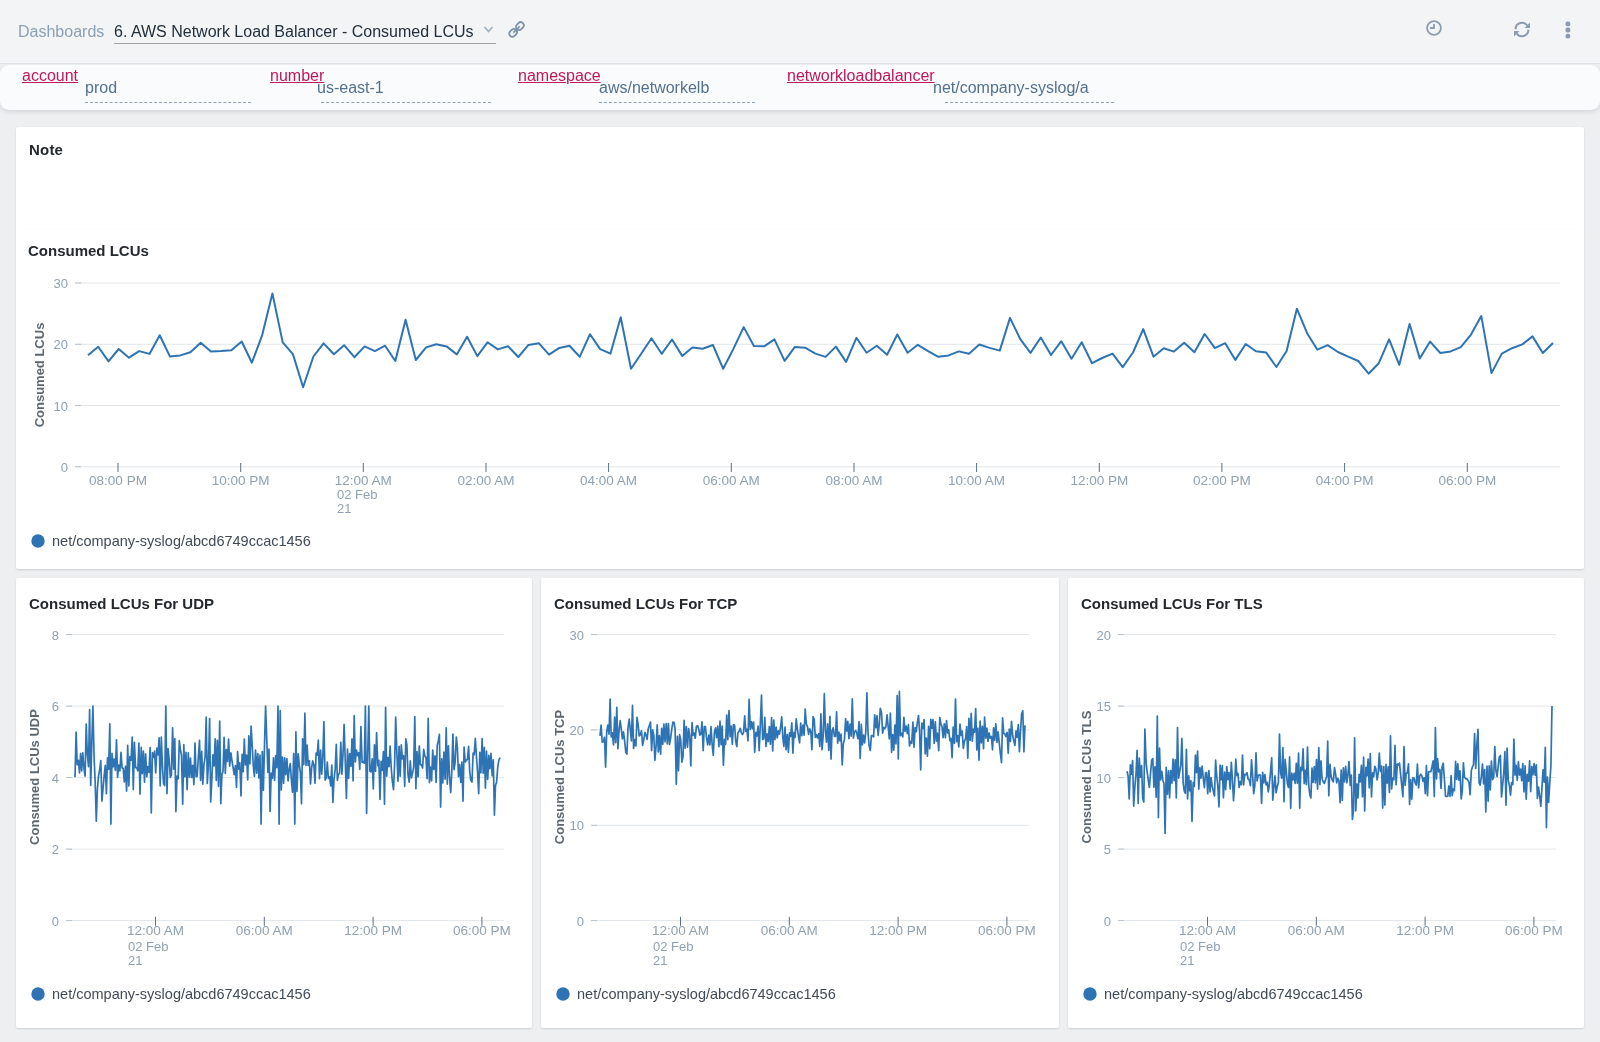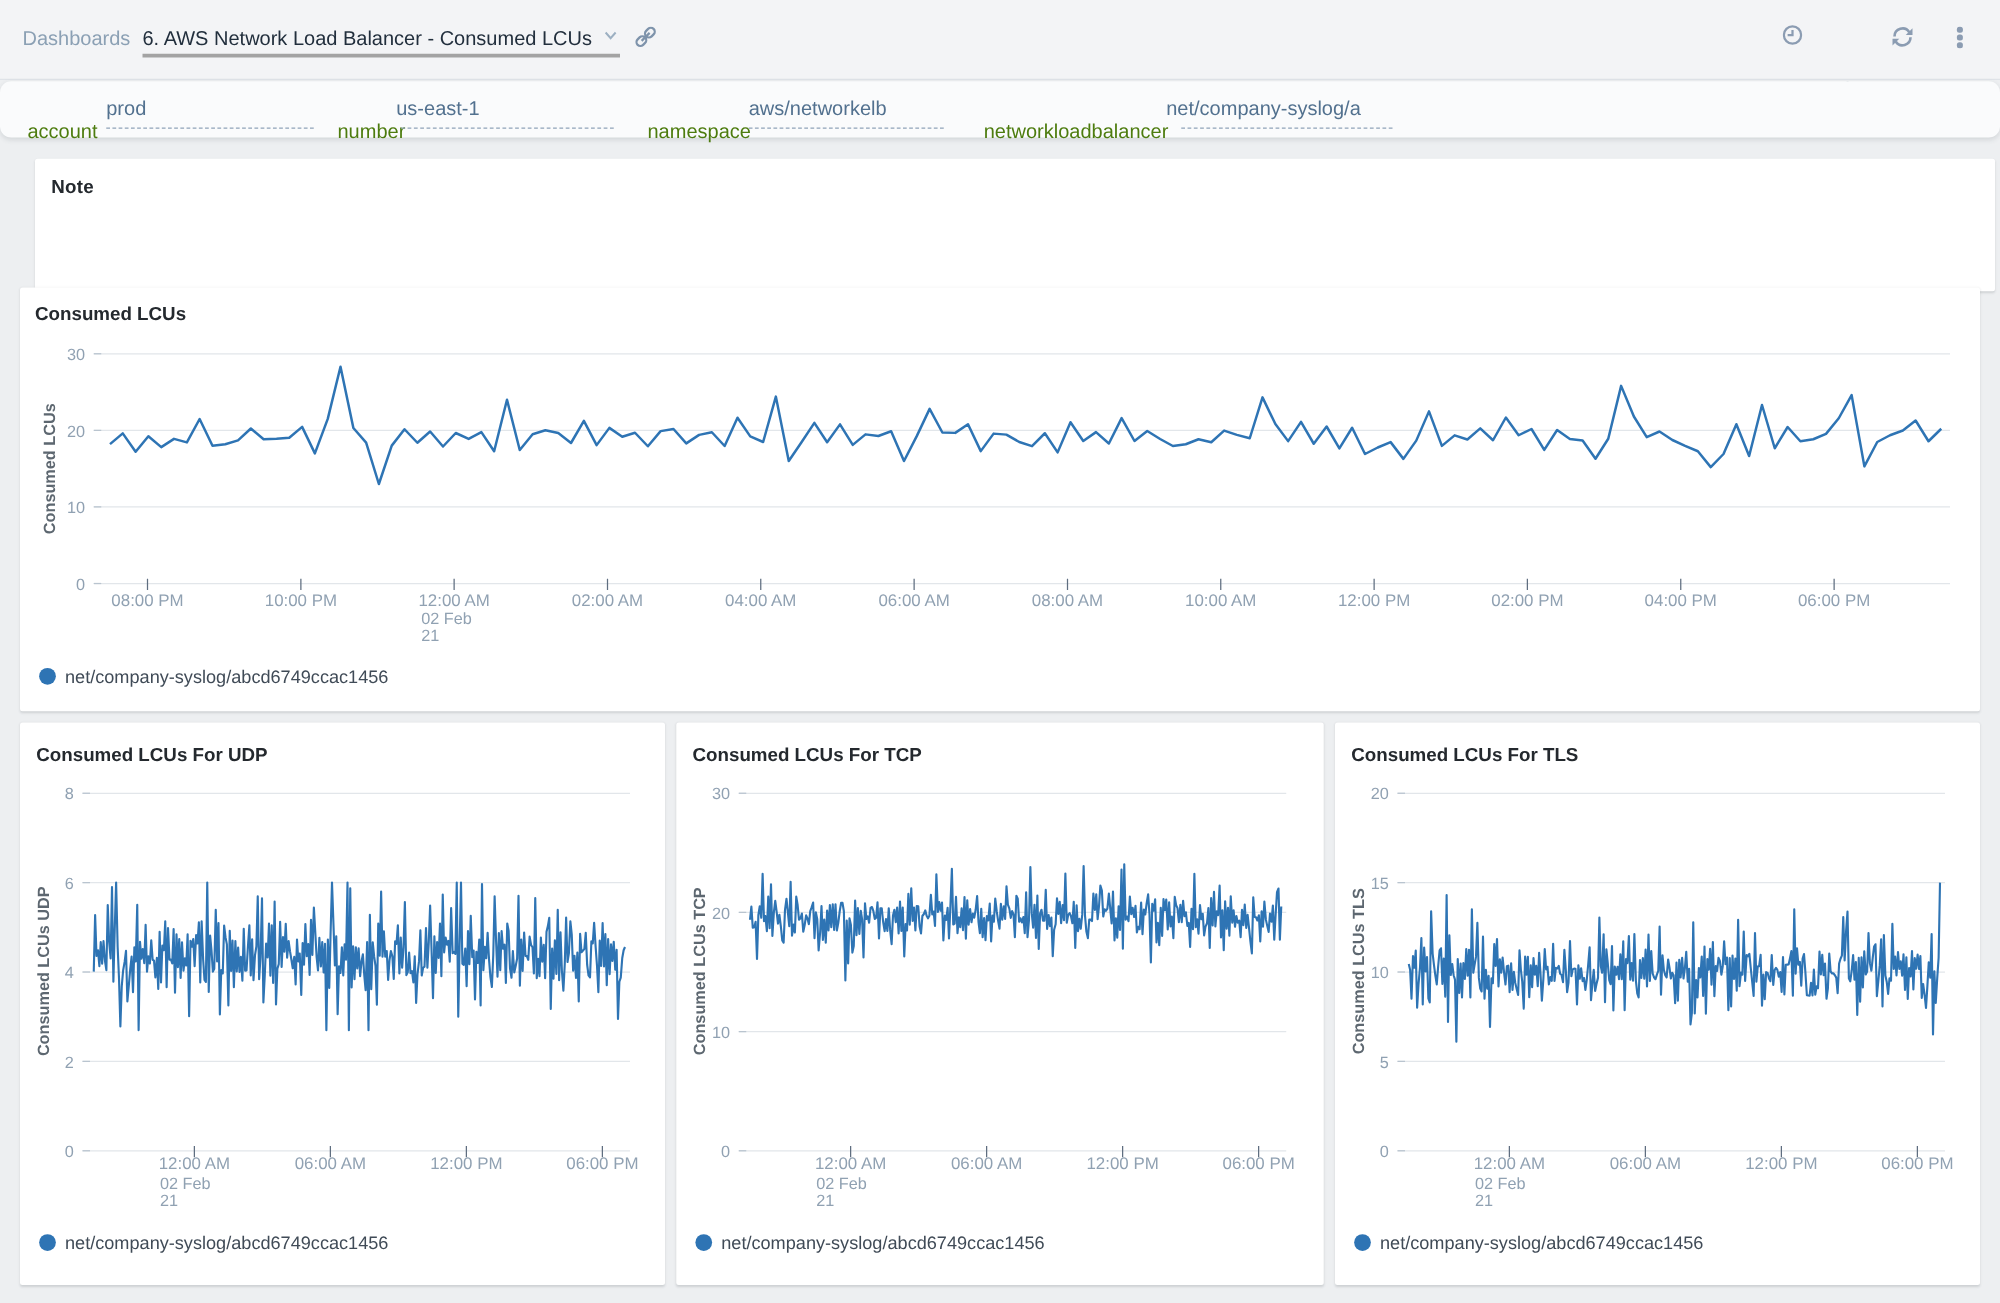"6. AWS Network Load Balancer" .dtitle { border-bottom: 3px solid #a3a3a3 -> 1px solid #a3a3a3 }
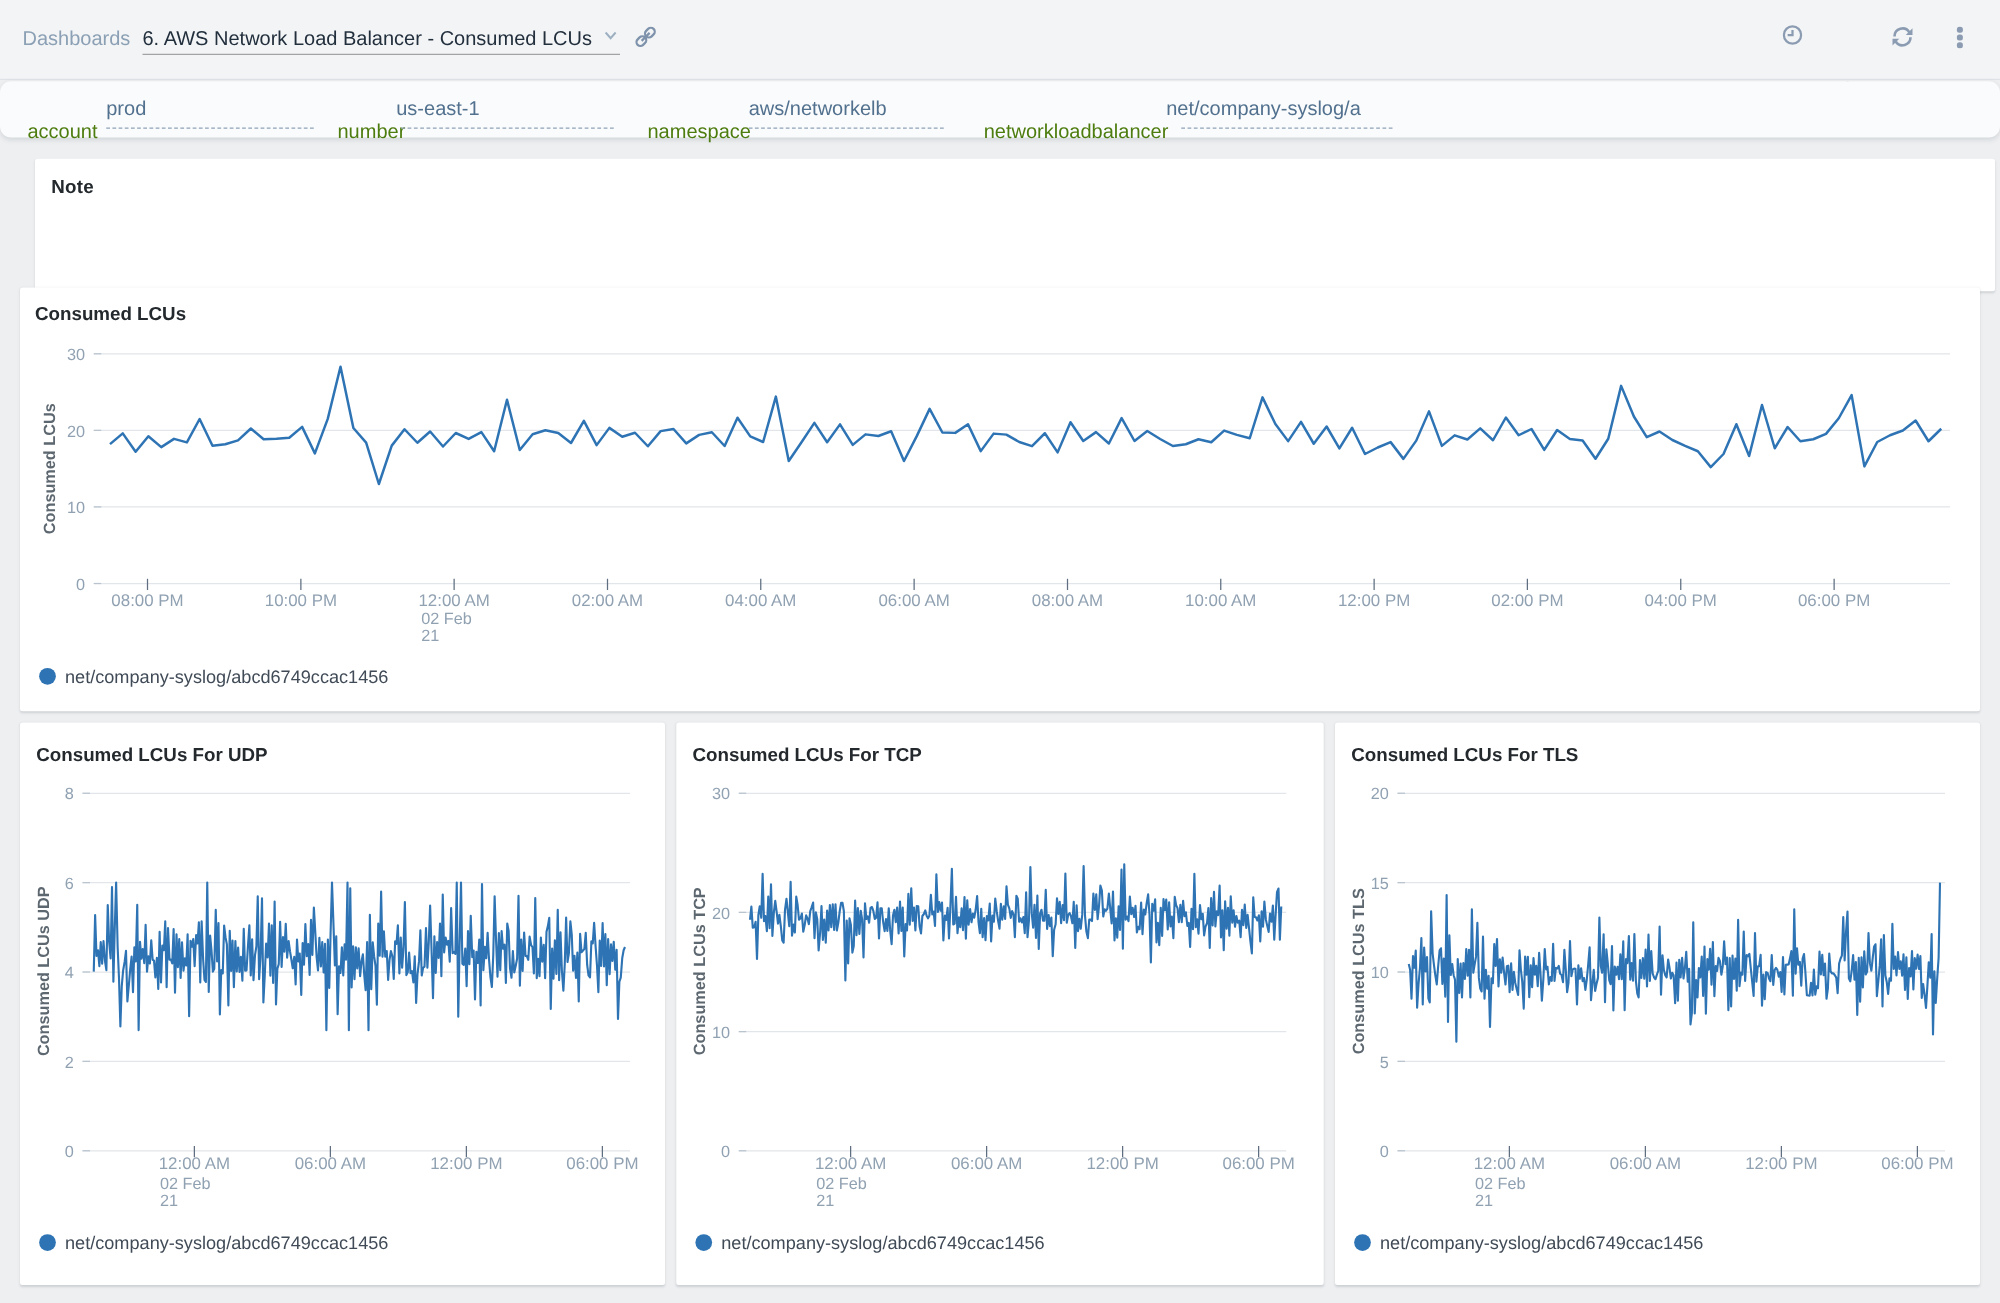"account" .fl { color: #4d7c0f -> #be185d; text-decoration: none -> underline; top: 32px -> 2px }
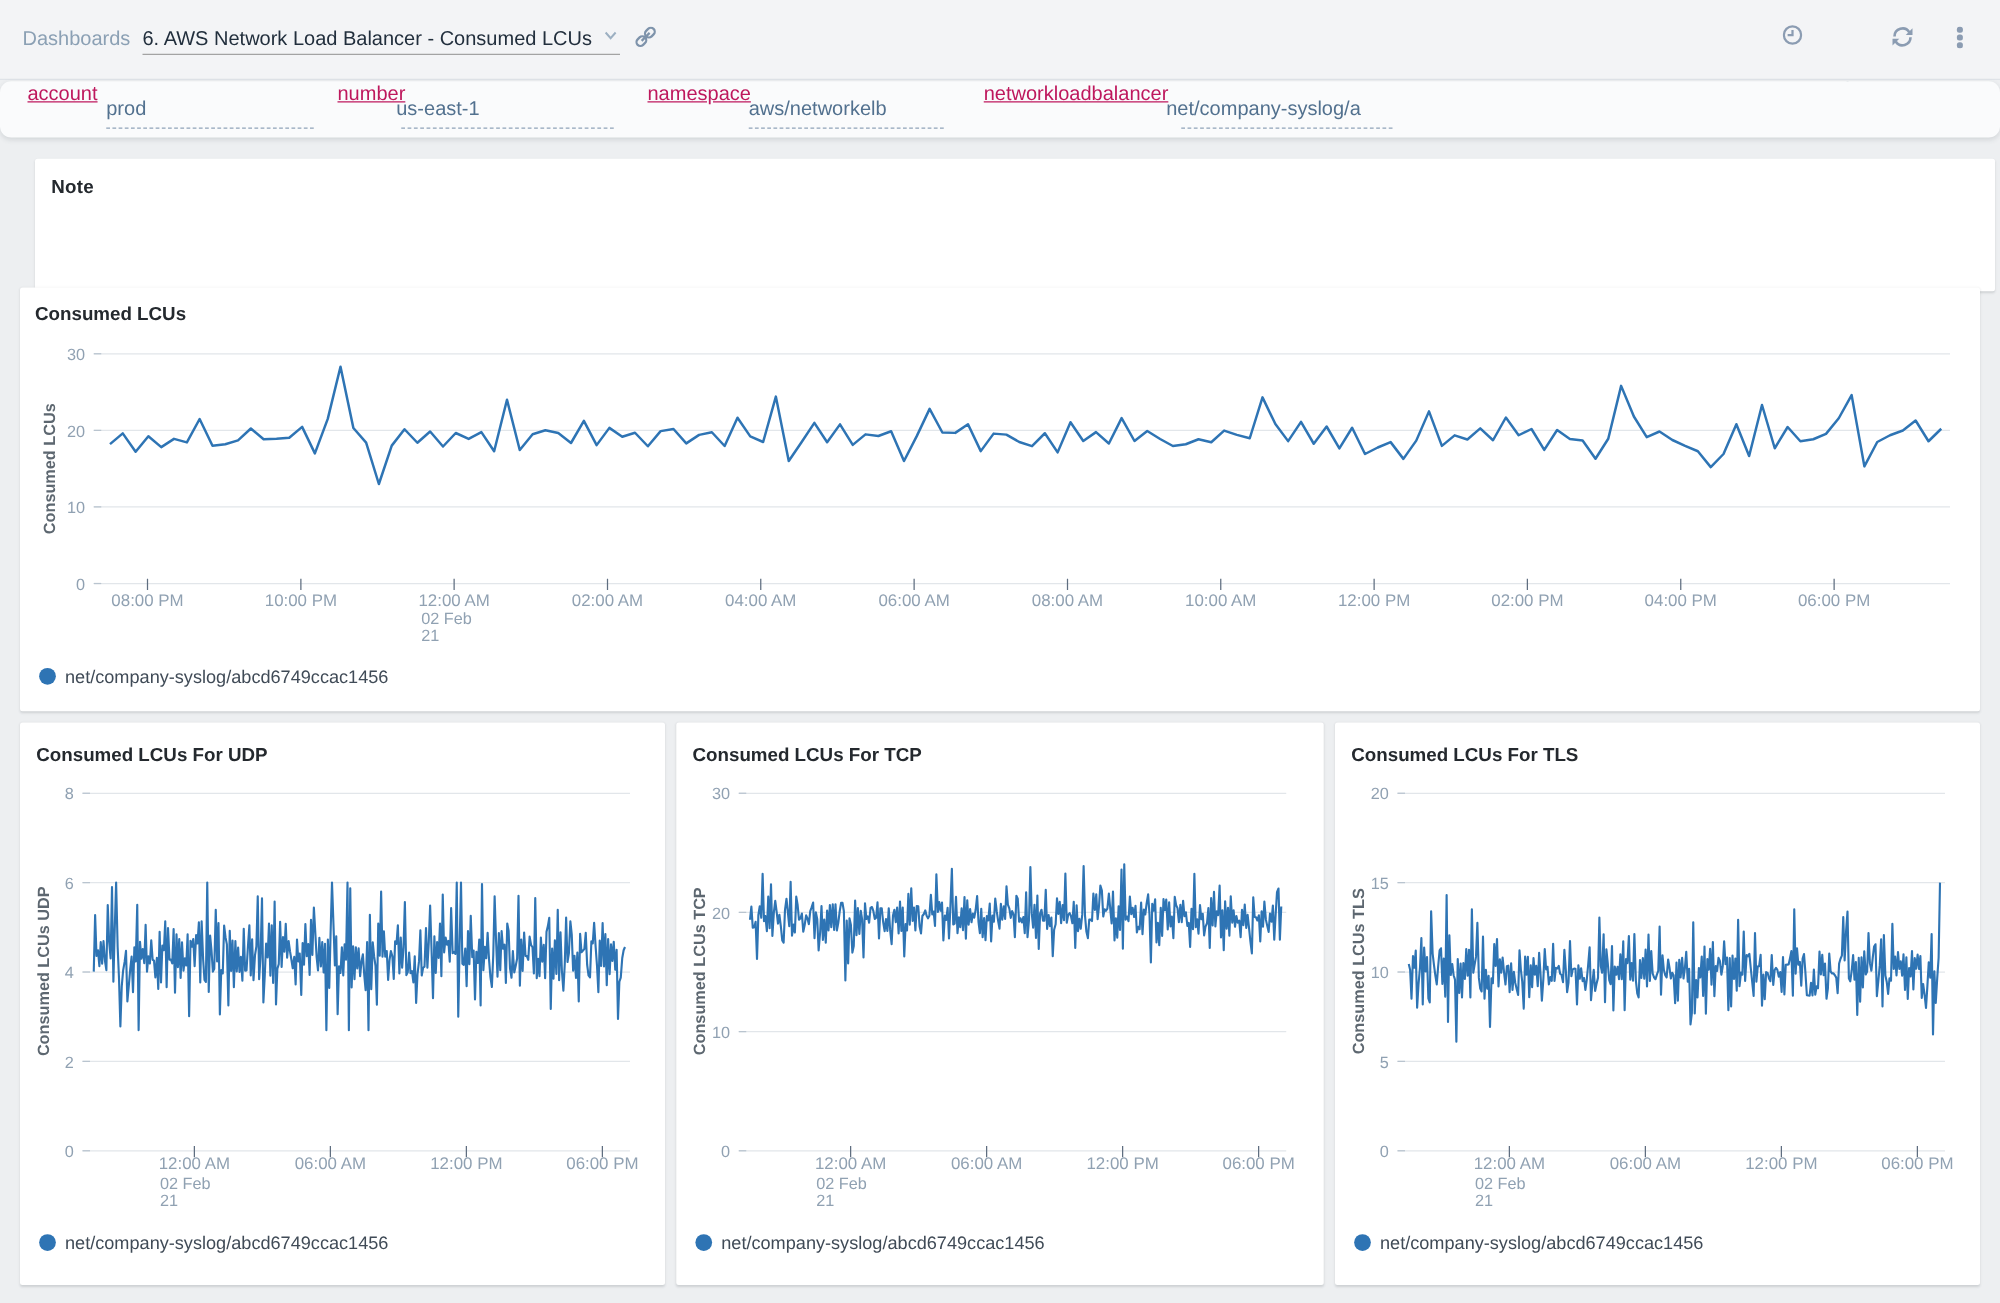"Note" div.panel { left: 28px -> 16px }
